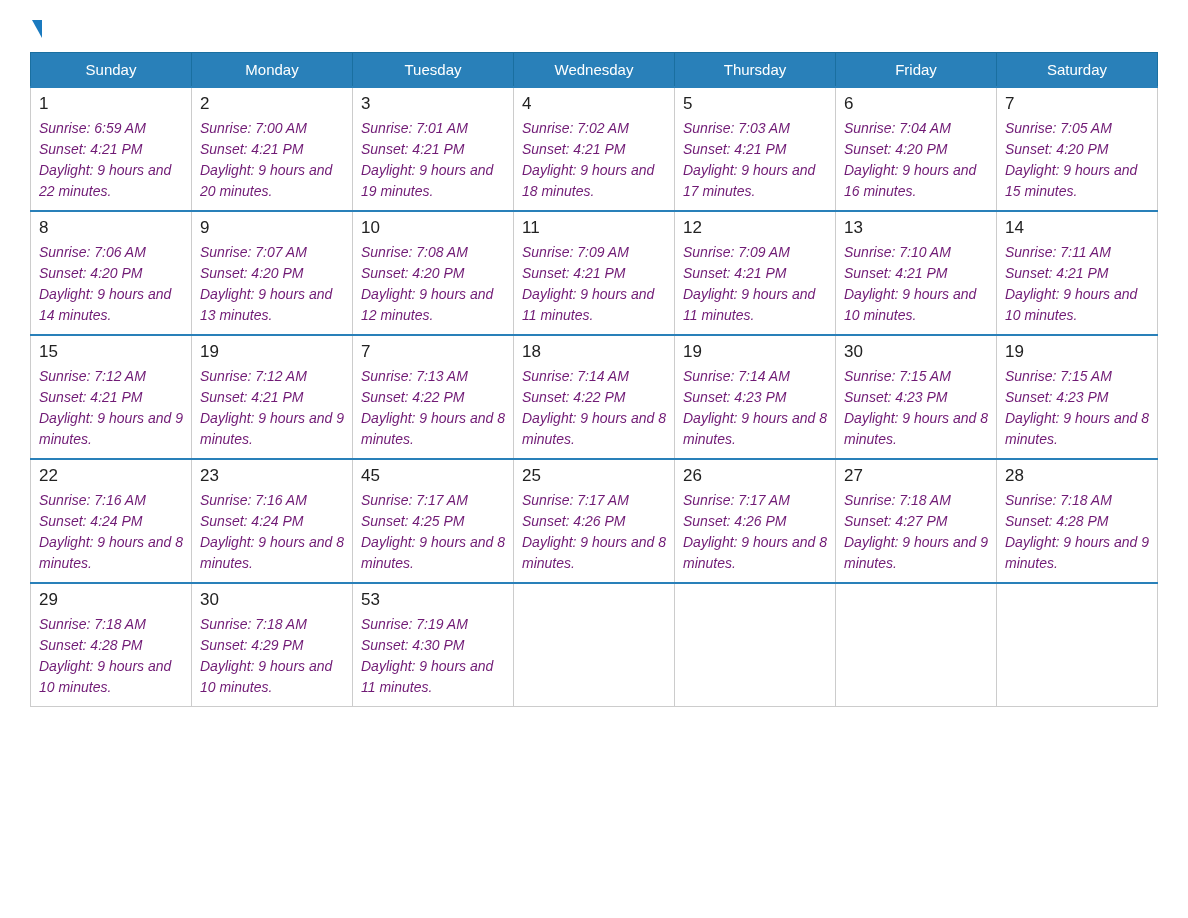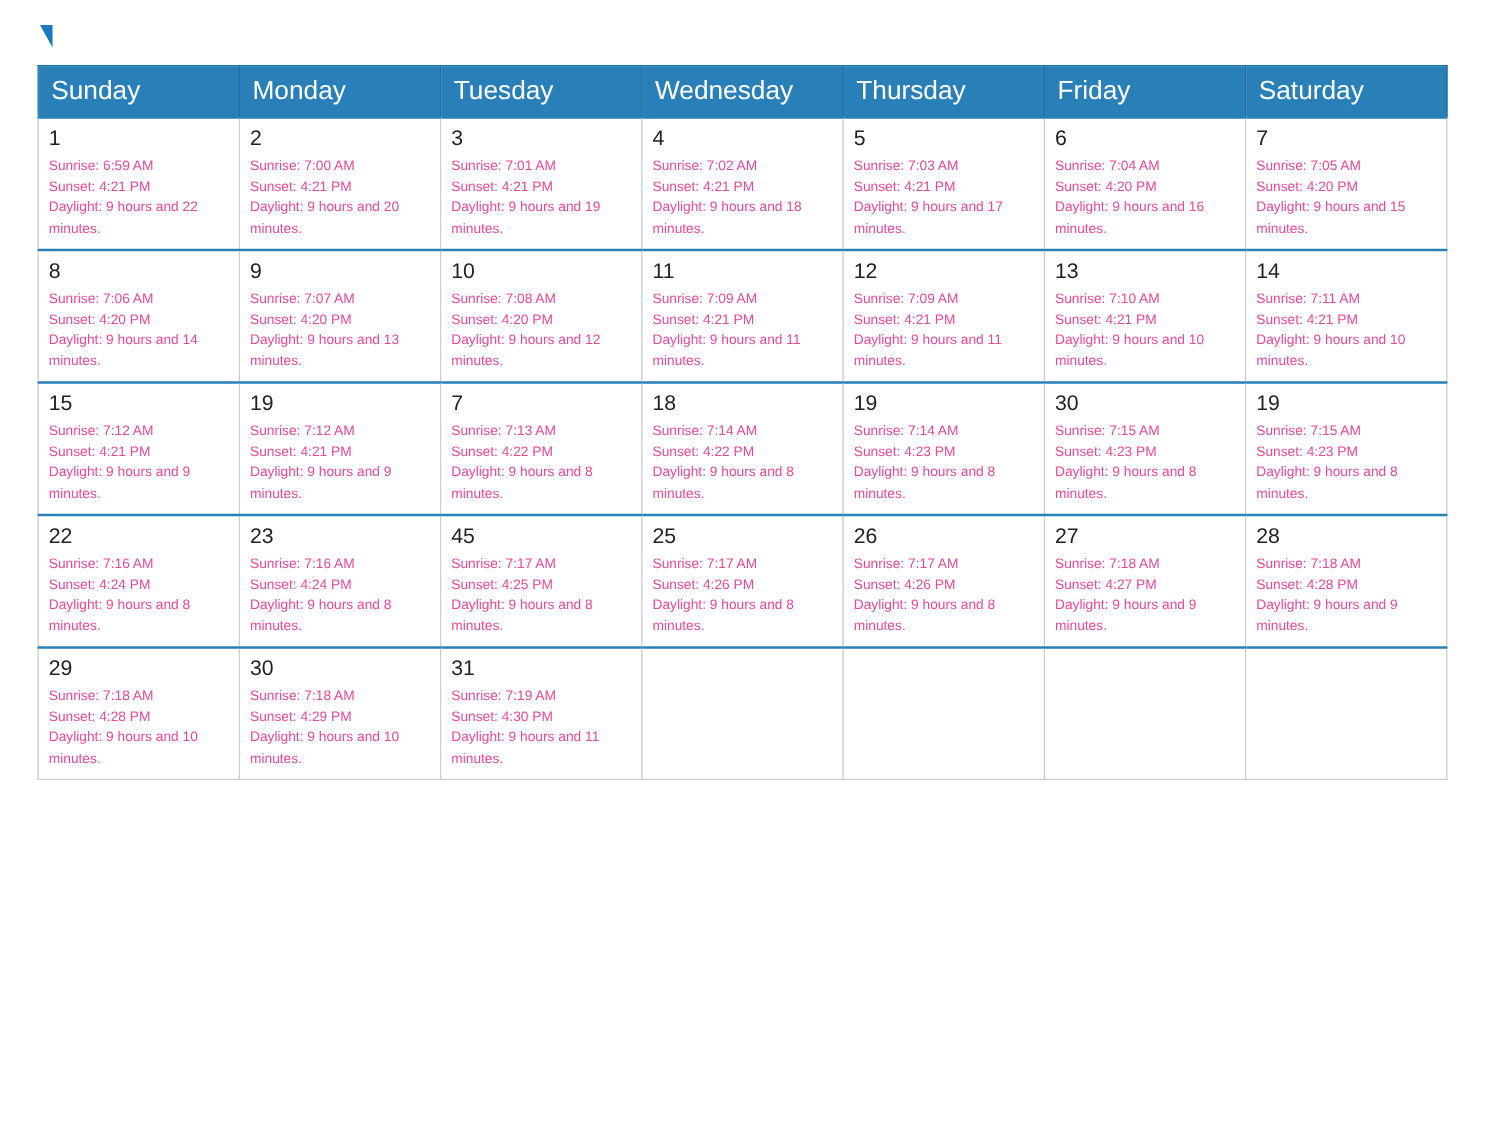"Sunday" .calendar-table th { font-size: 21px -> 15px; text-align: left -> center }
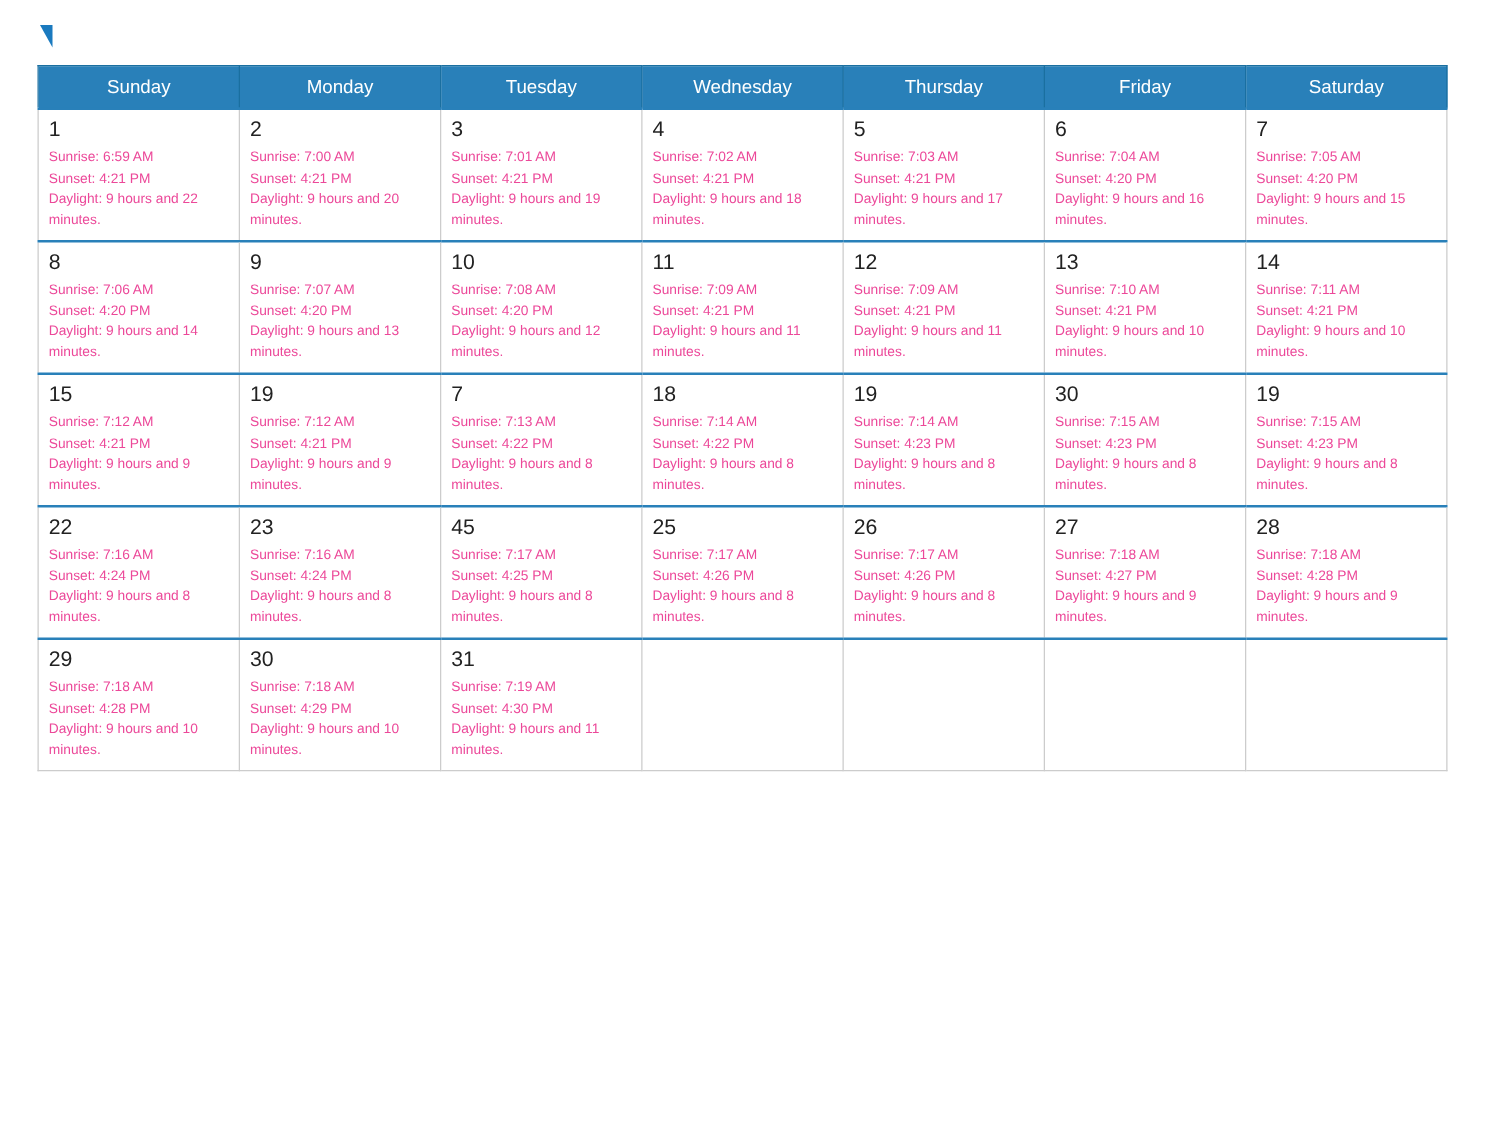"Sunrise: 6:59 AM" .day-info { color: #ec4899 -> #701a75; font-size: 11px -> 14px; font-style: none -> italic }
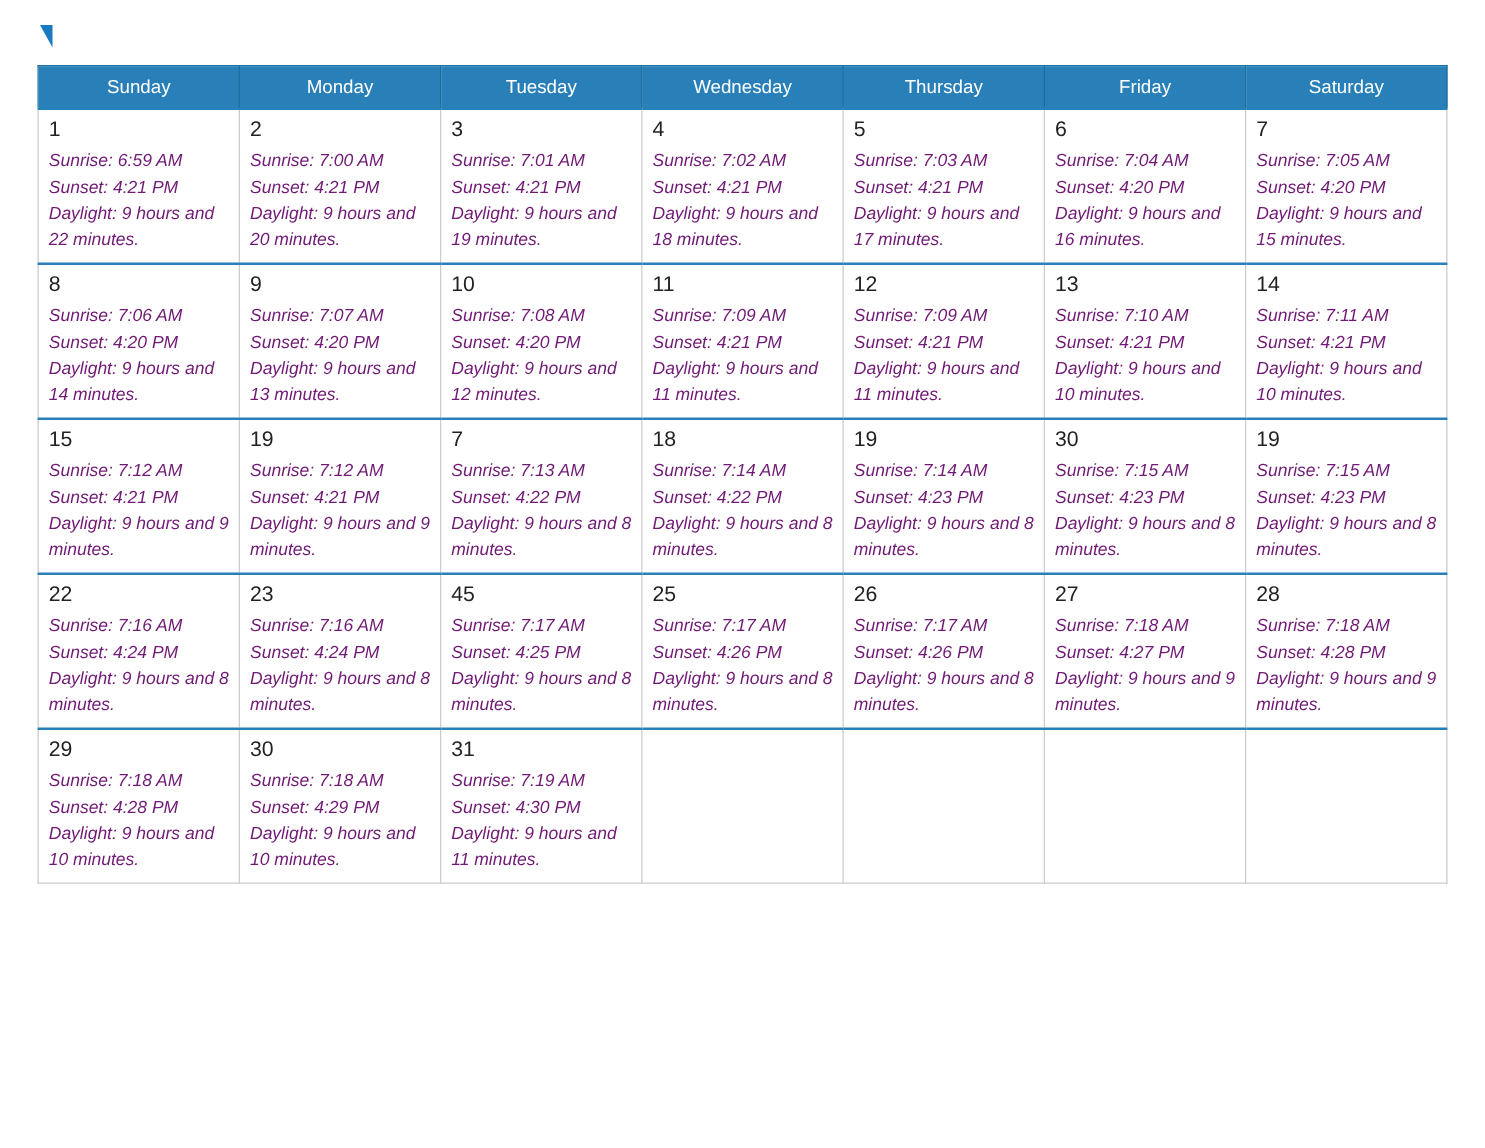"31" span.day-num { text: 31 -> 53 }
